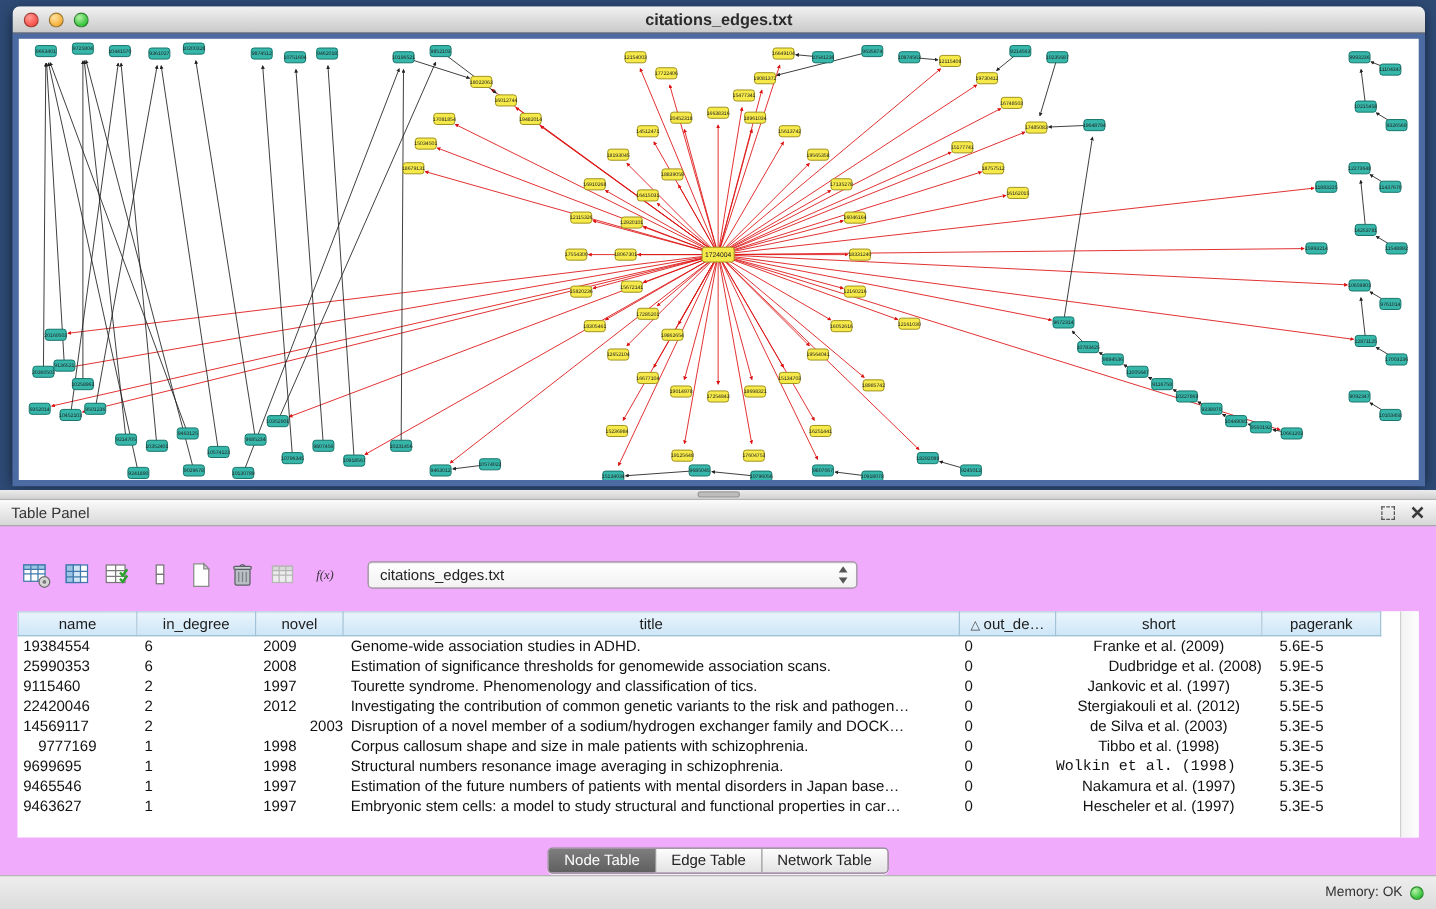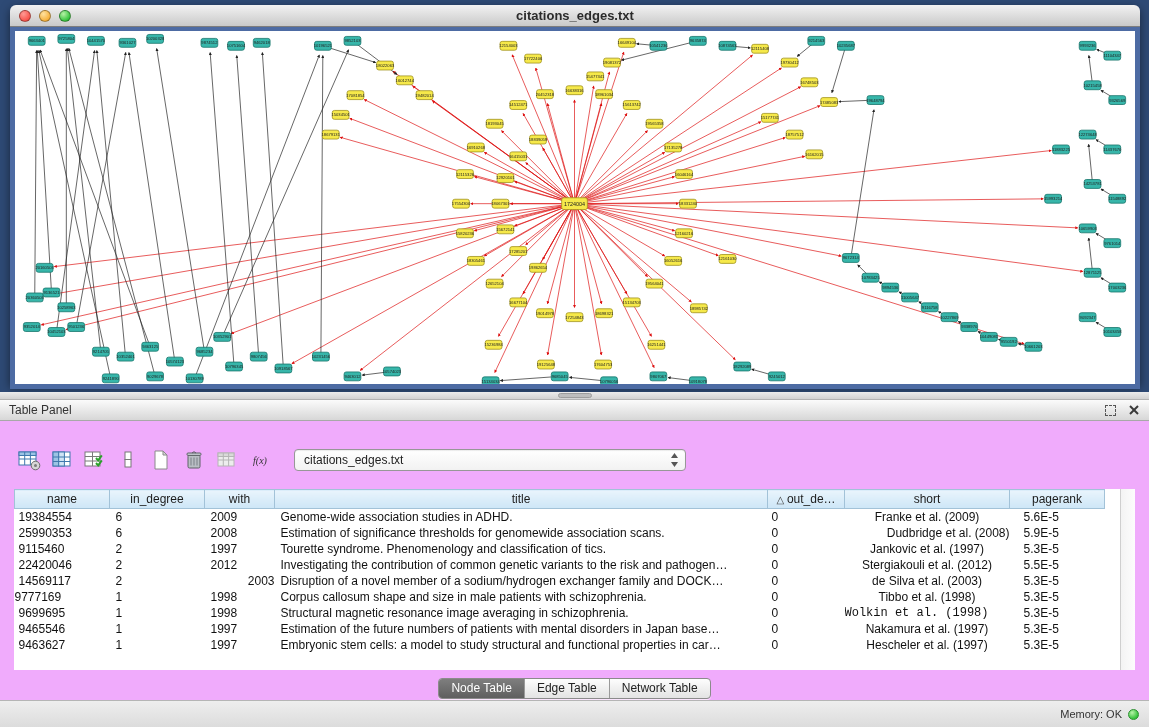"with" th { text: with -> novel }
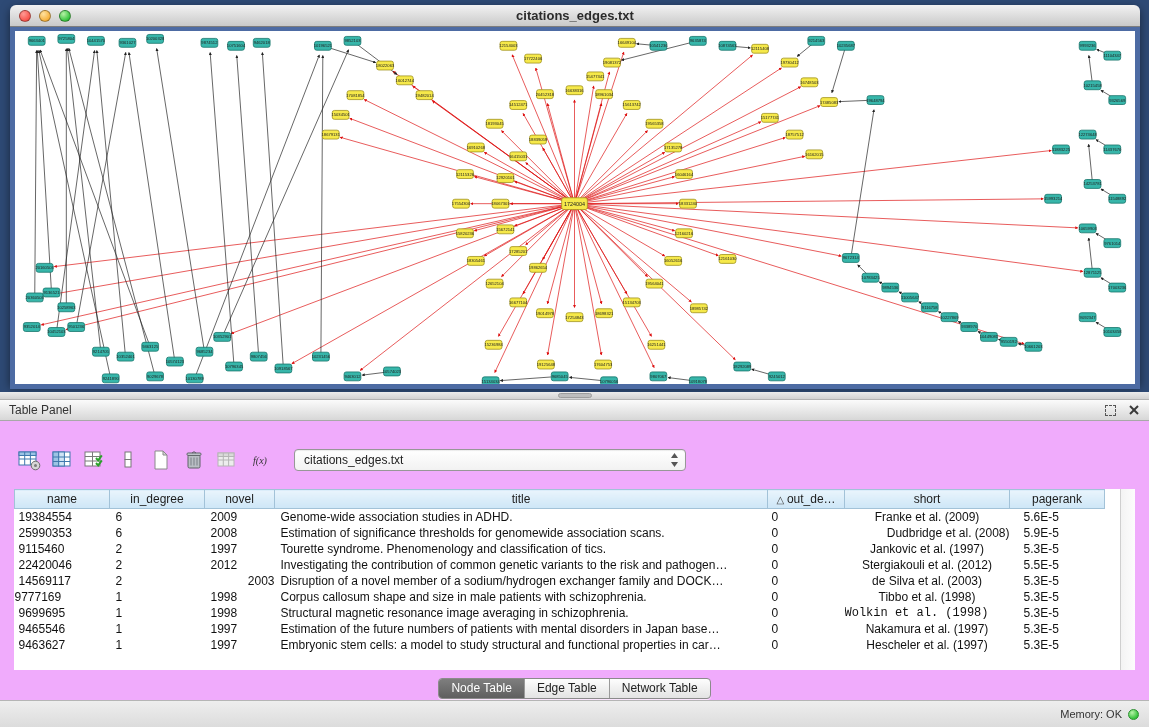"9777169" td { padding-left: 0 -> 16px }
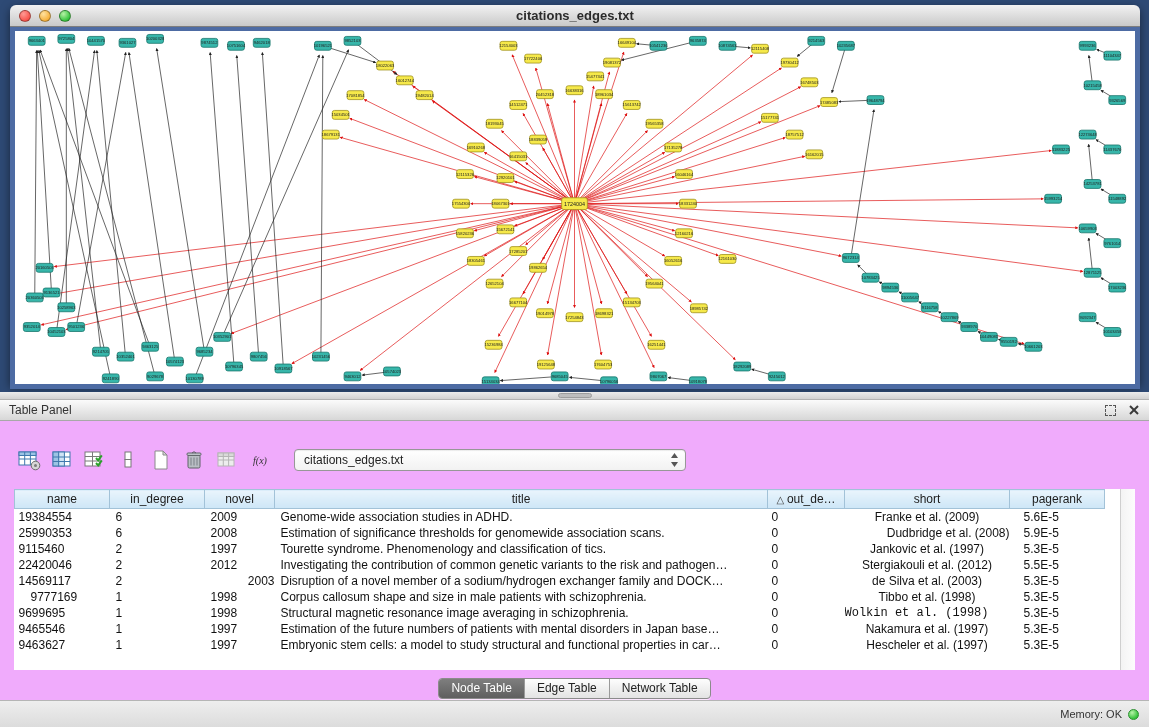"Structural magnetic resonance image" td { text: magnetic -> numbers }
